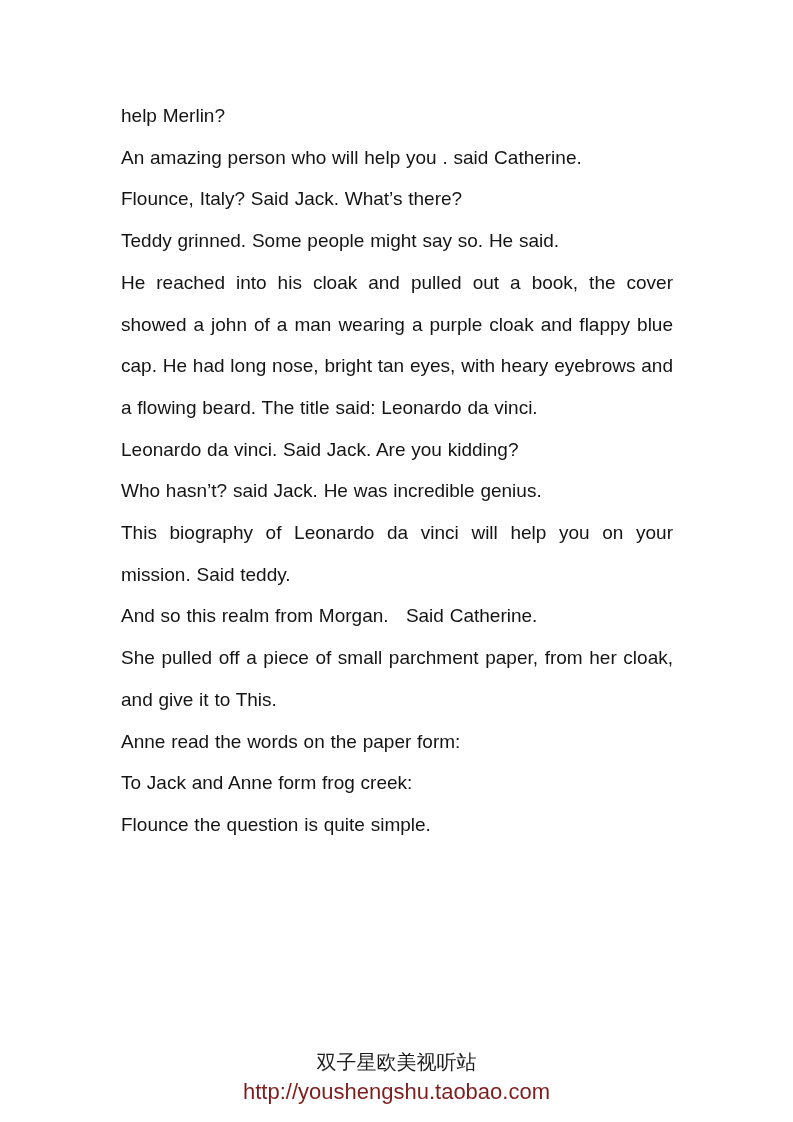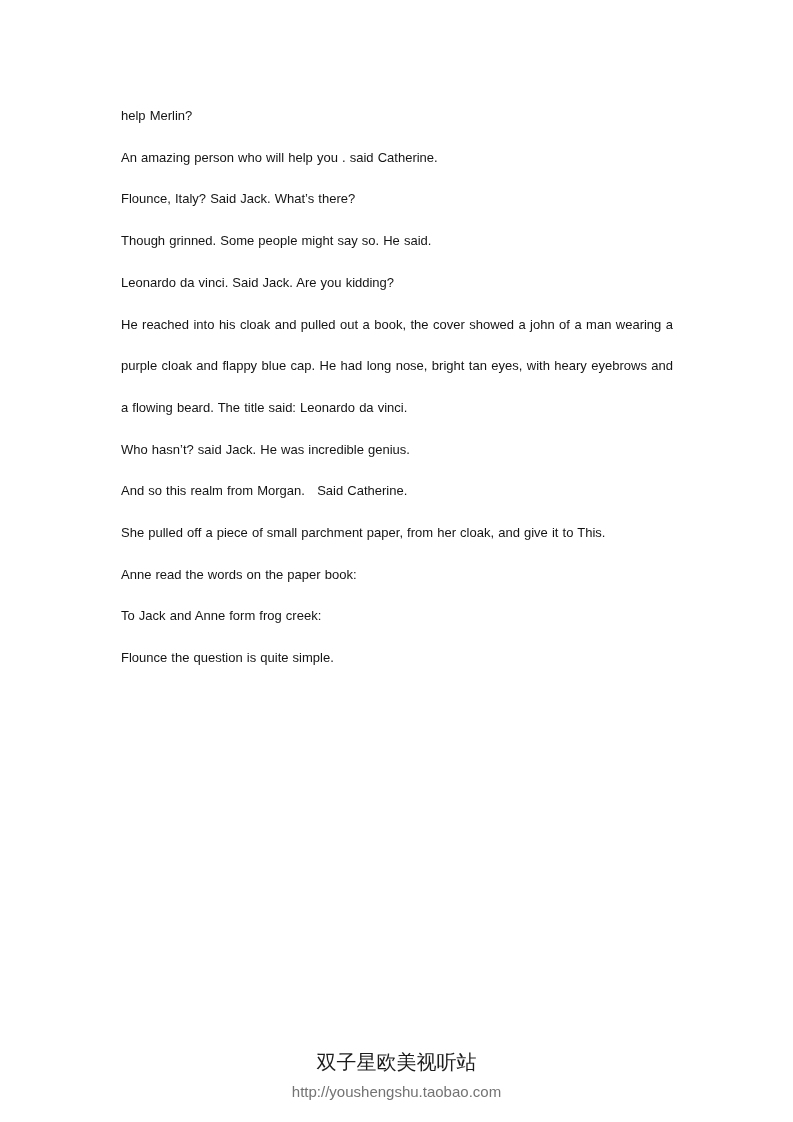"help Merlin?" .doc-body p { font-size: 13px -> 19px }
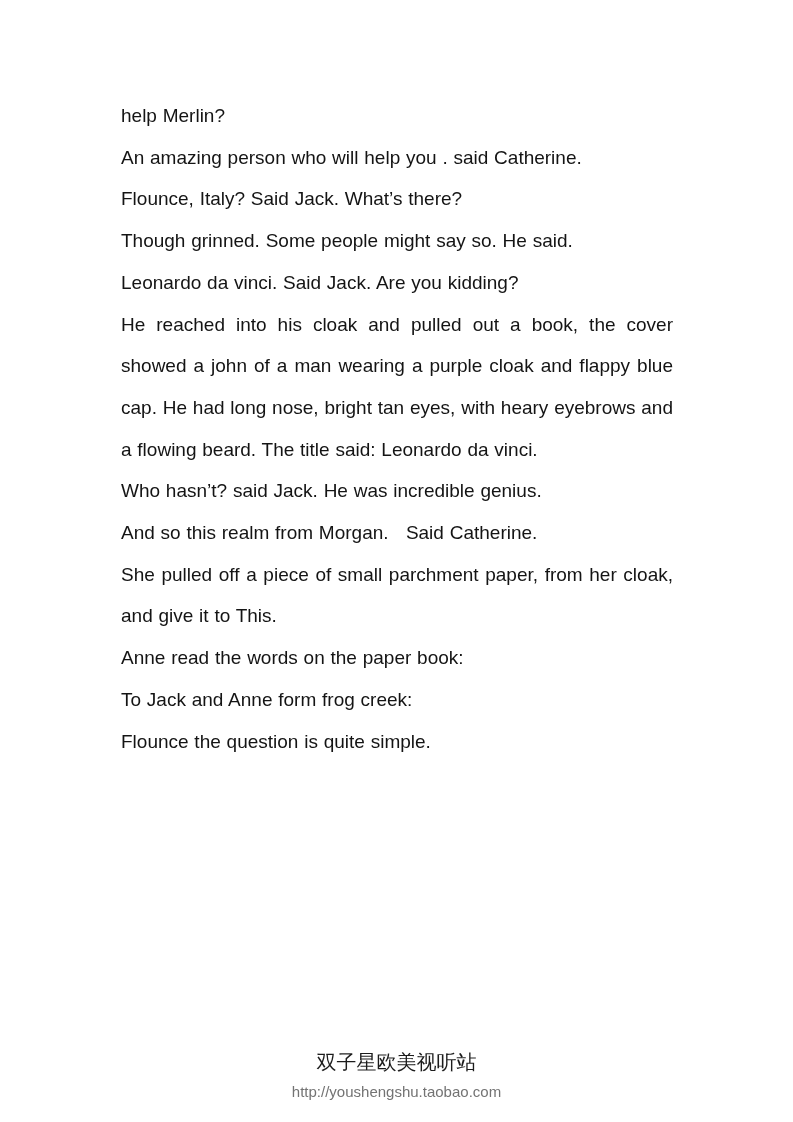"Though grinned. Some people might" p { text: Though -> Teddy }
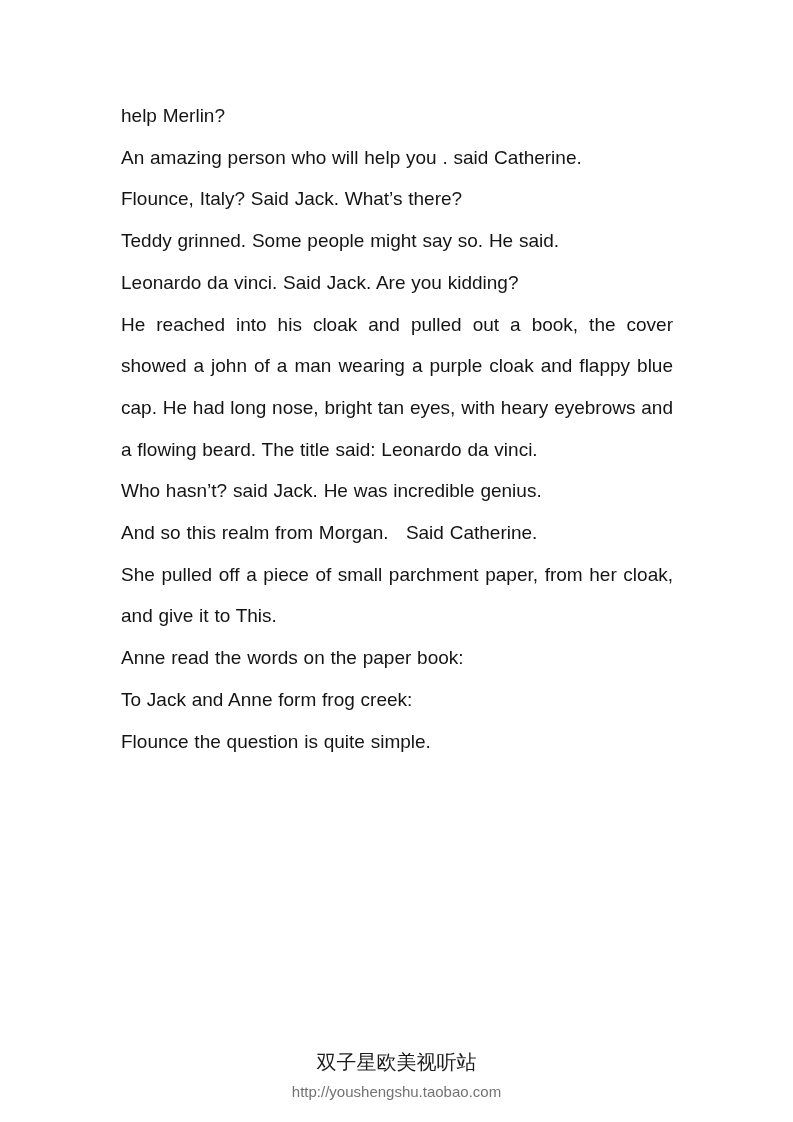"Leonardo da vinci. Said Jack." p { order: before "He reached into his cloak" -> after "He reached into his cloak" }
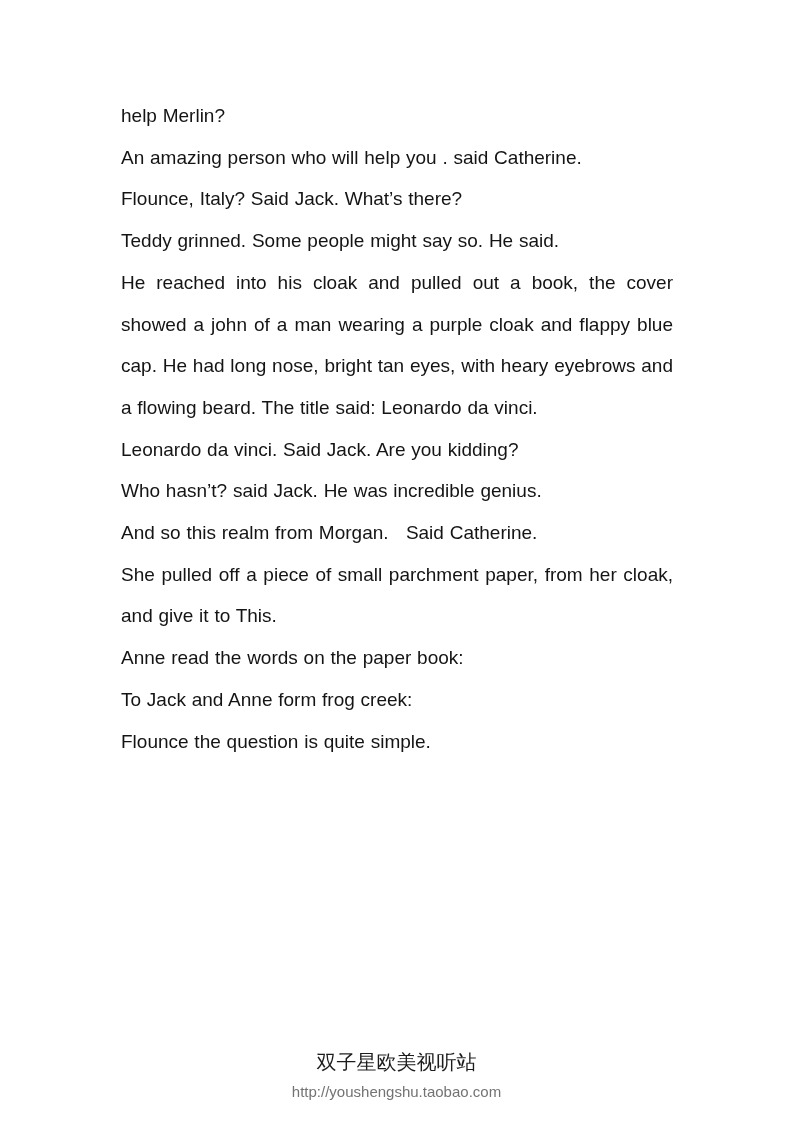"This biography of Leonardo da" p { html: none -> <p>This biography of Leonardo da vinci will help you on your mission. Said teddy.</p> }
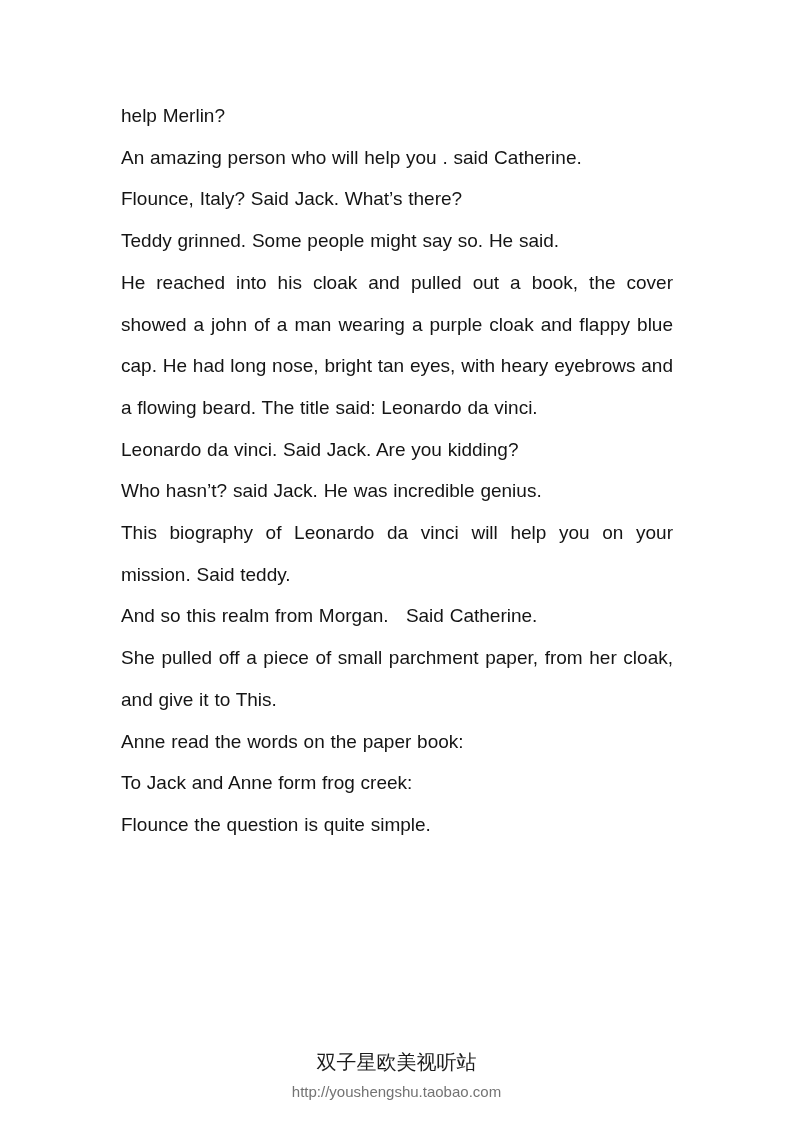"Anne read the words on" p { text: book -> form }
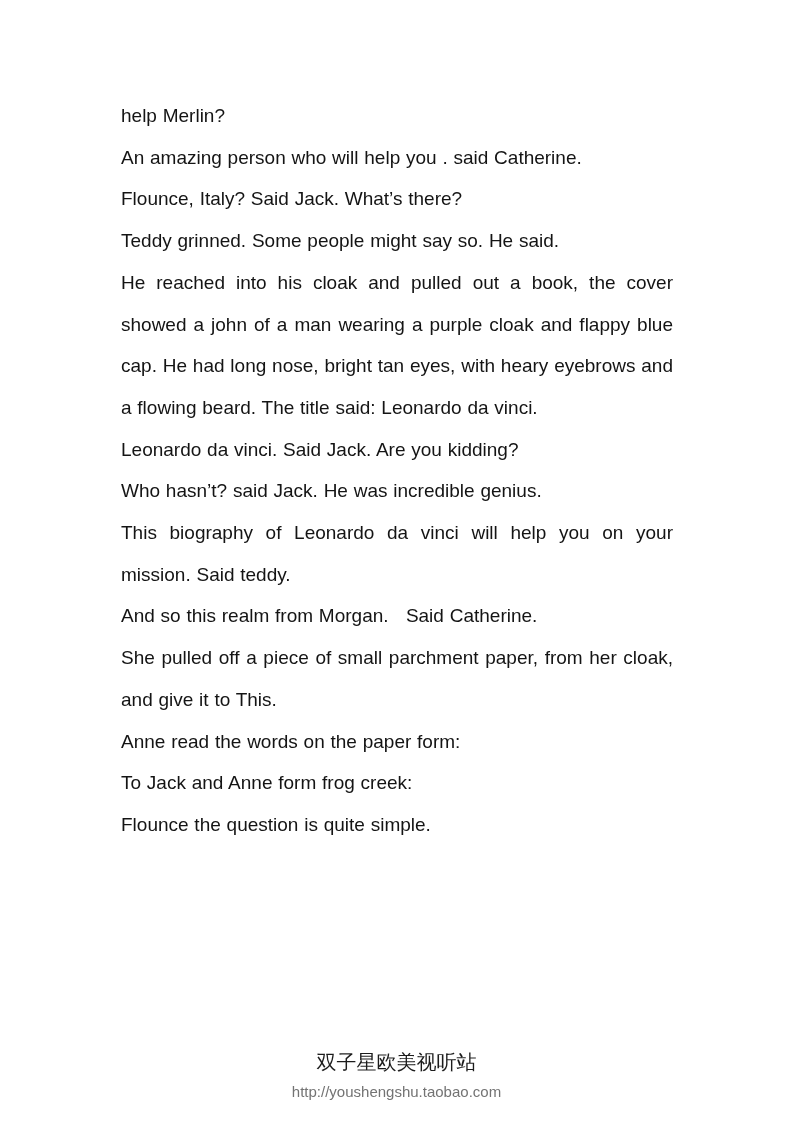"http://youshengshu.taobao.com" .footer .site-url { color: #737373 -> #7f1d1d; font-size: 15px -> 22px }
